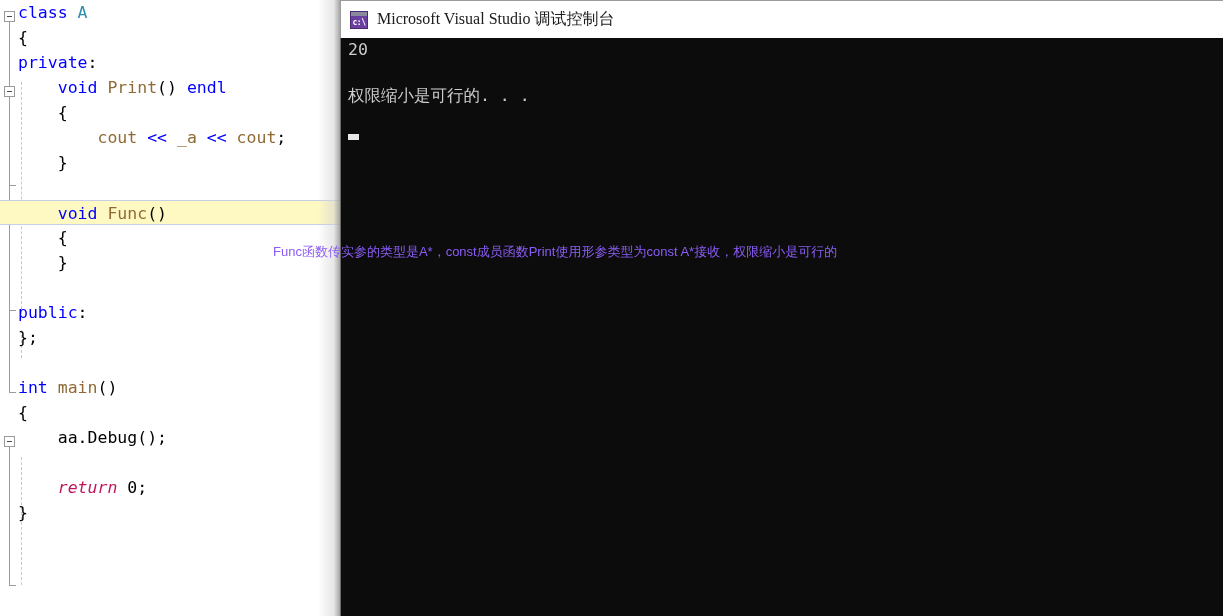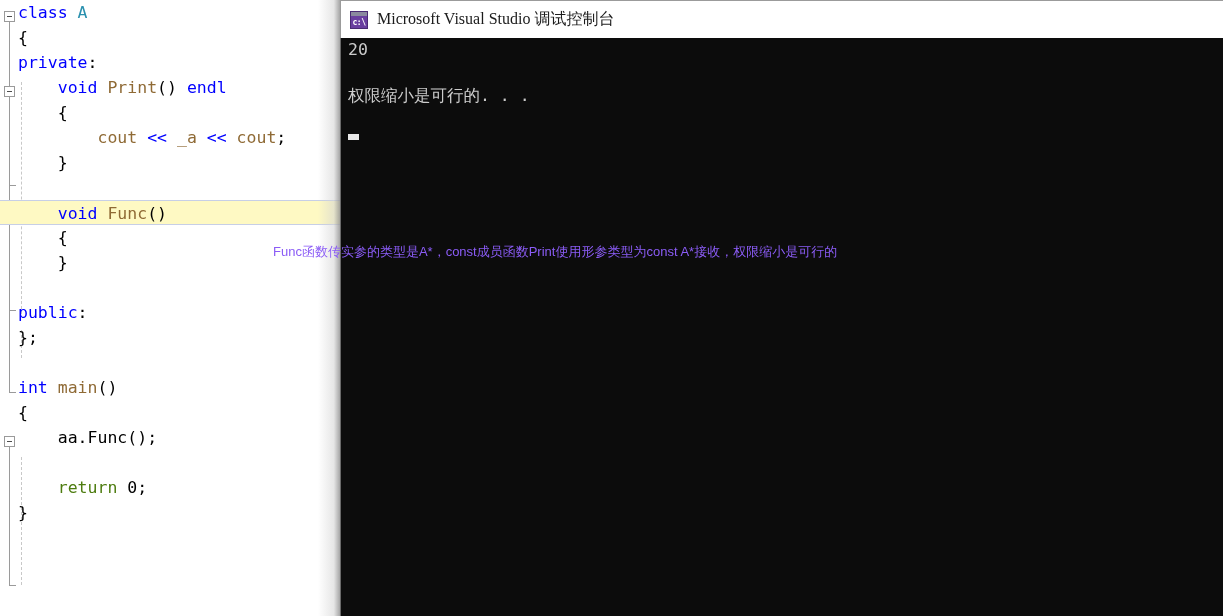"aa.Func();" span.pl { text: aa.Func -> aa.Debug }
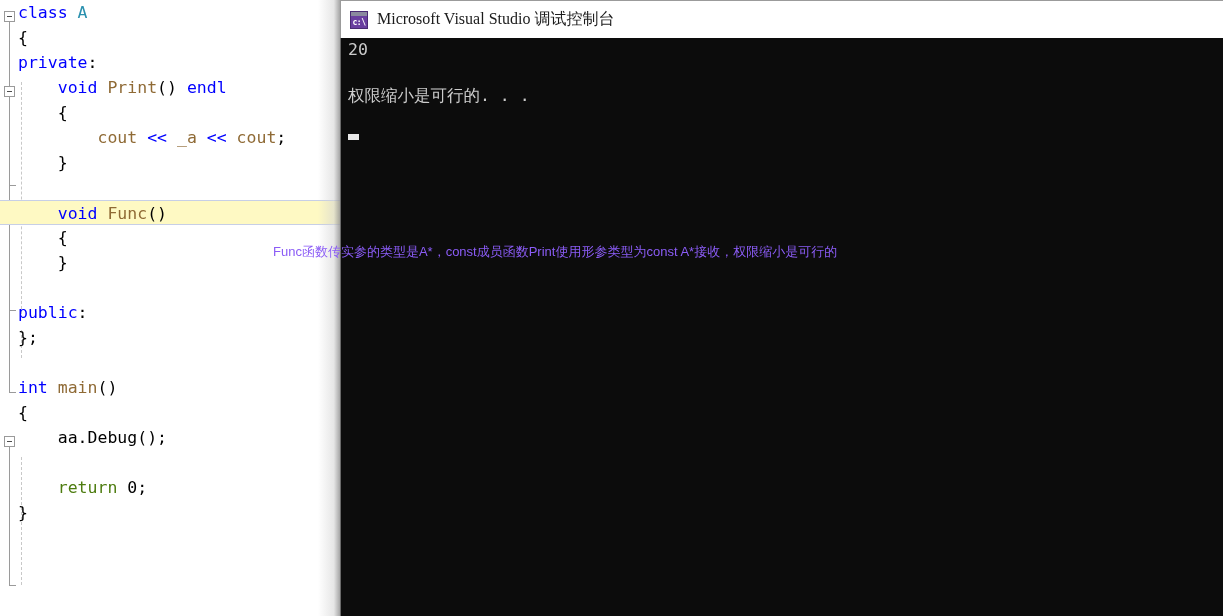"return" .usr { color: #4d7c0f -> #be185d; font-style: none -> italic }
